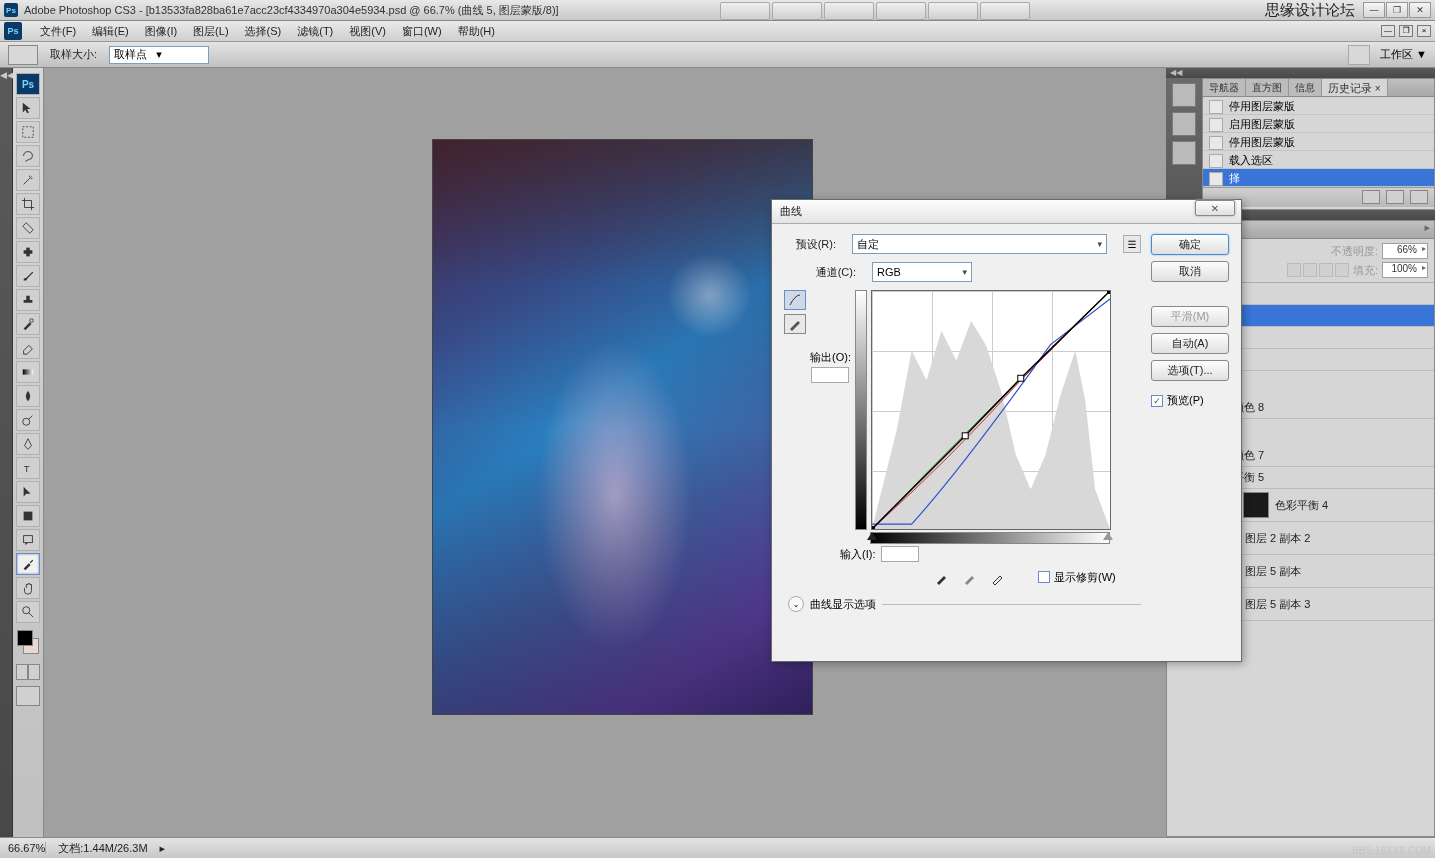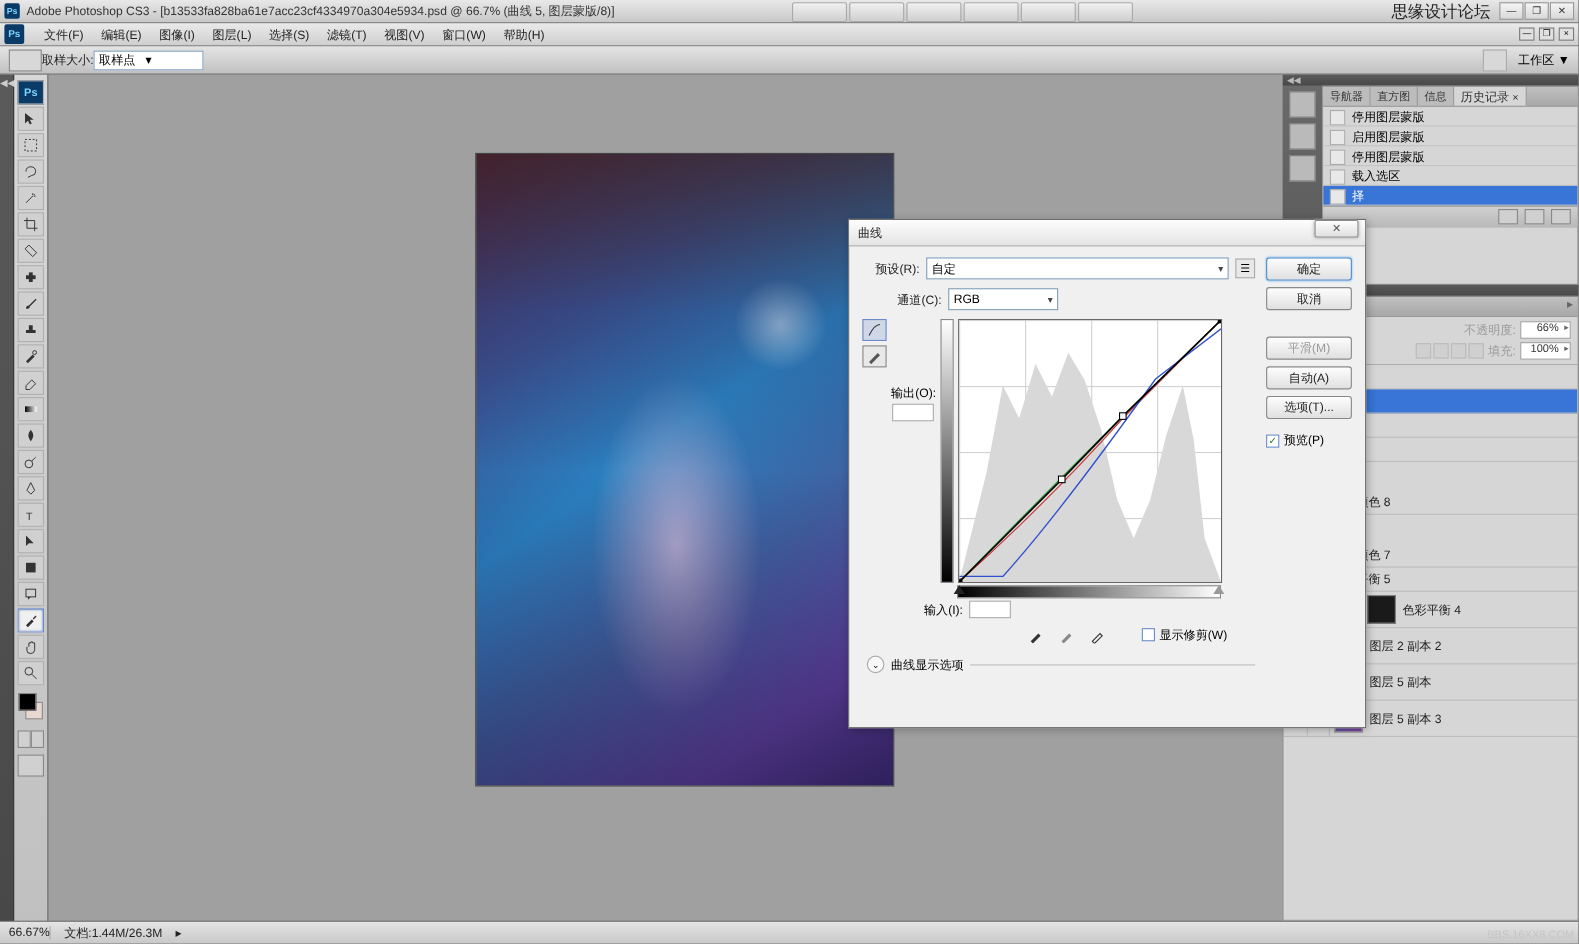"取样大小:" .options-bar { gap: none -> 12px }
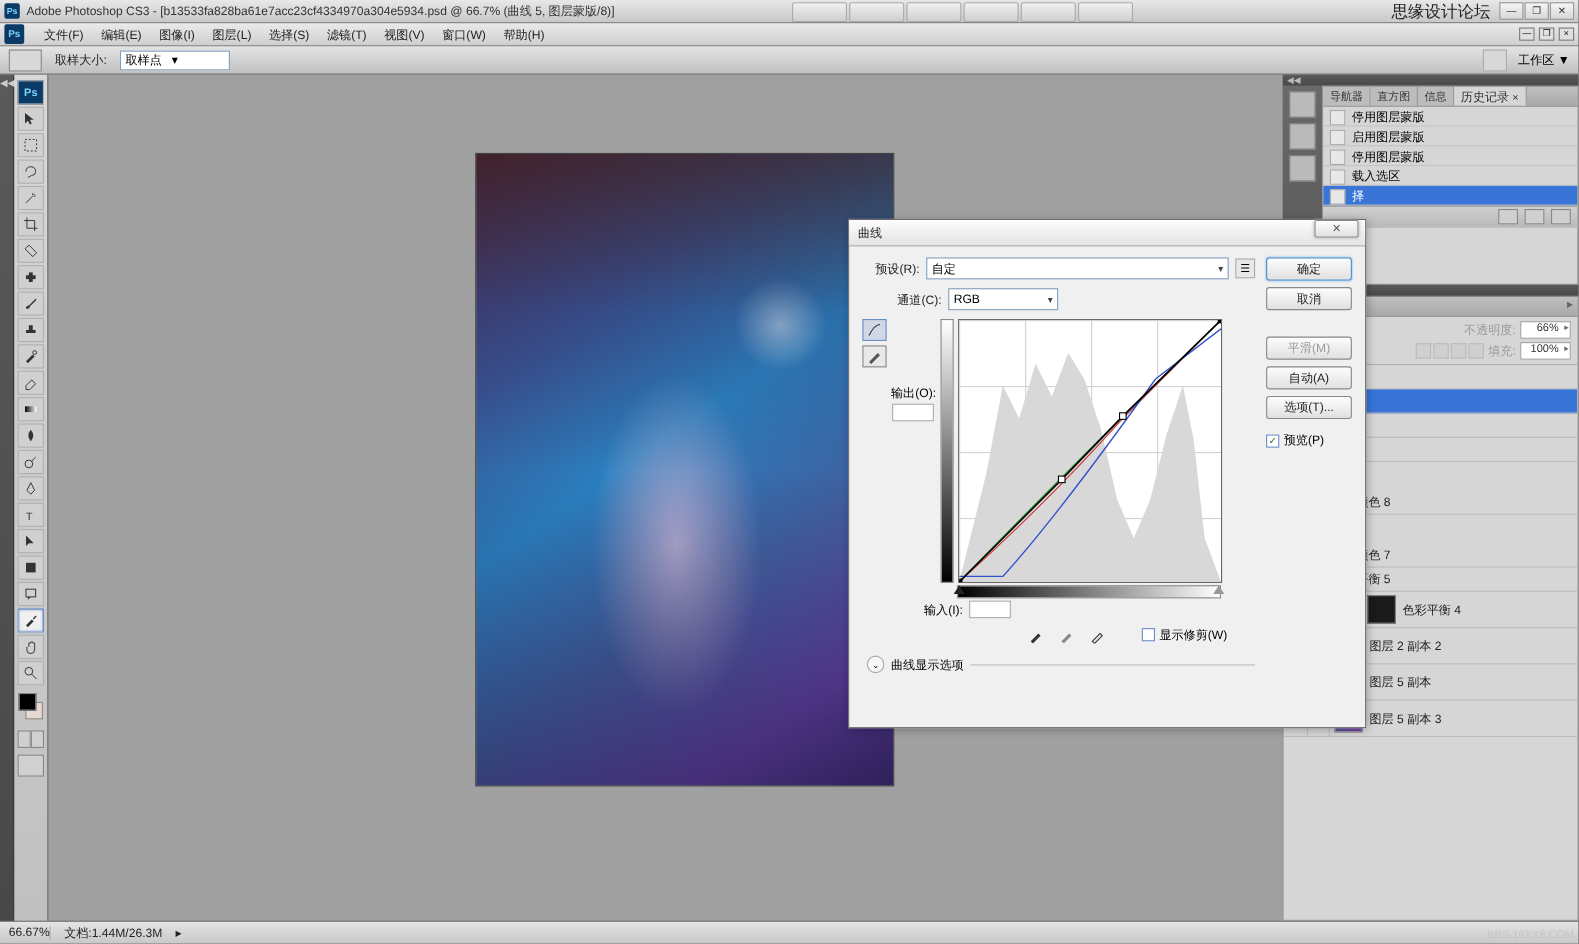"导航器" .panel-strip-row { height: 181px -> 132px }
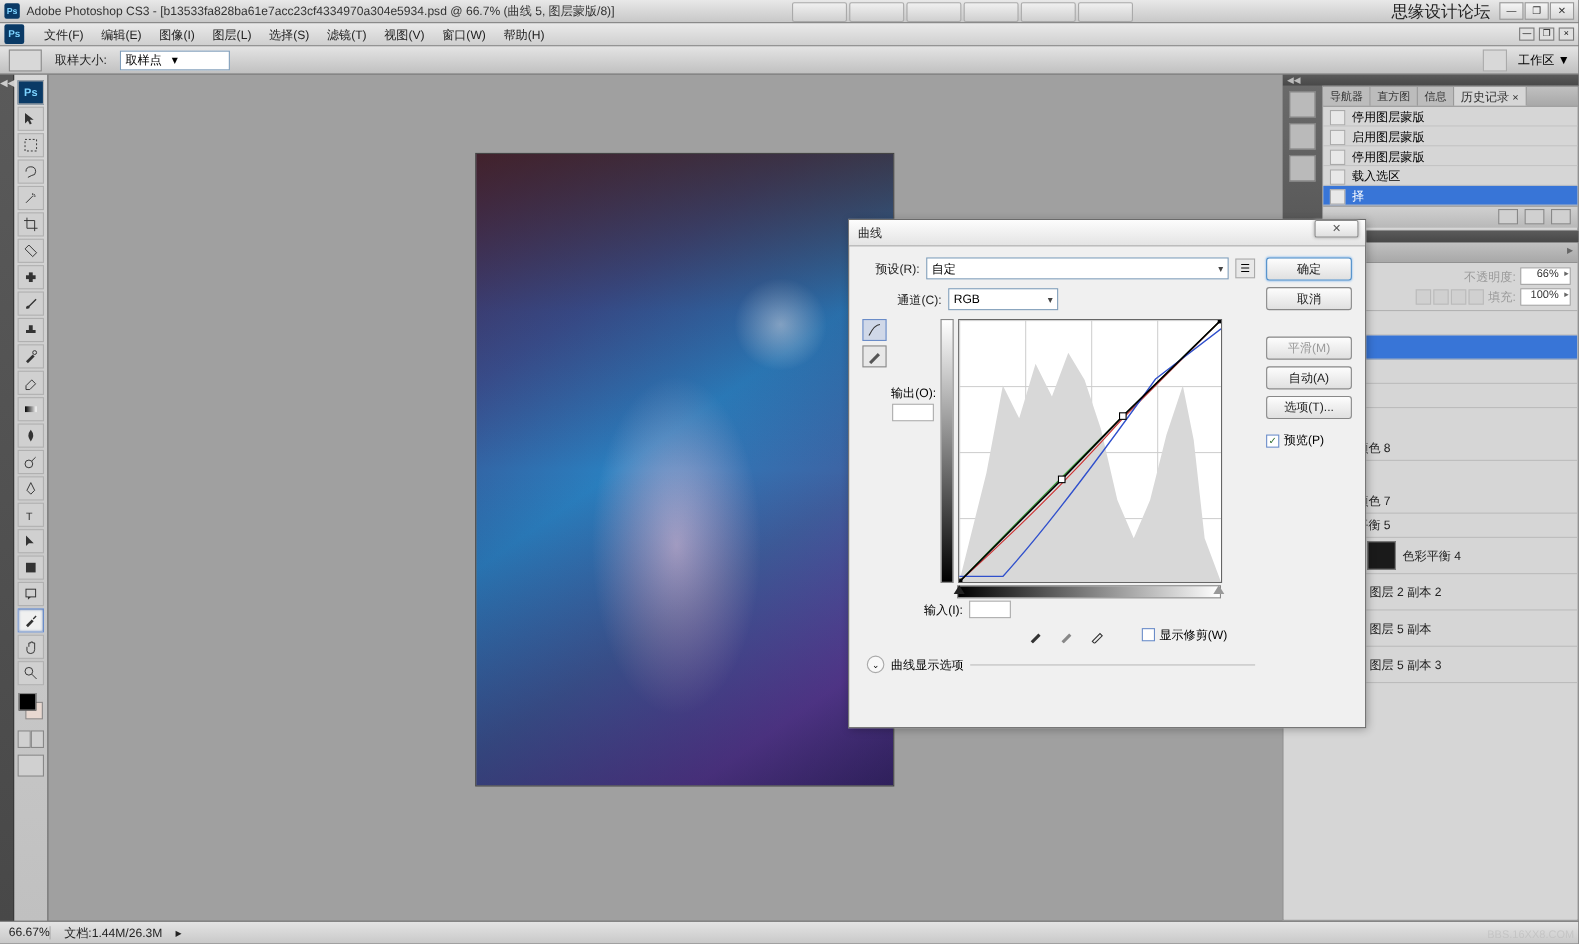"预设(R):" .dlg-row { gap: 6px -> 16px }
